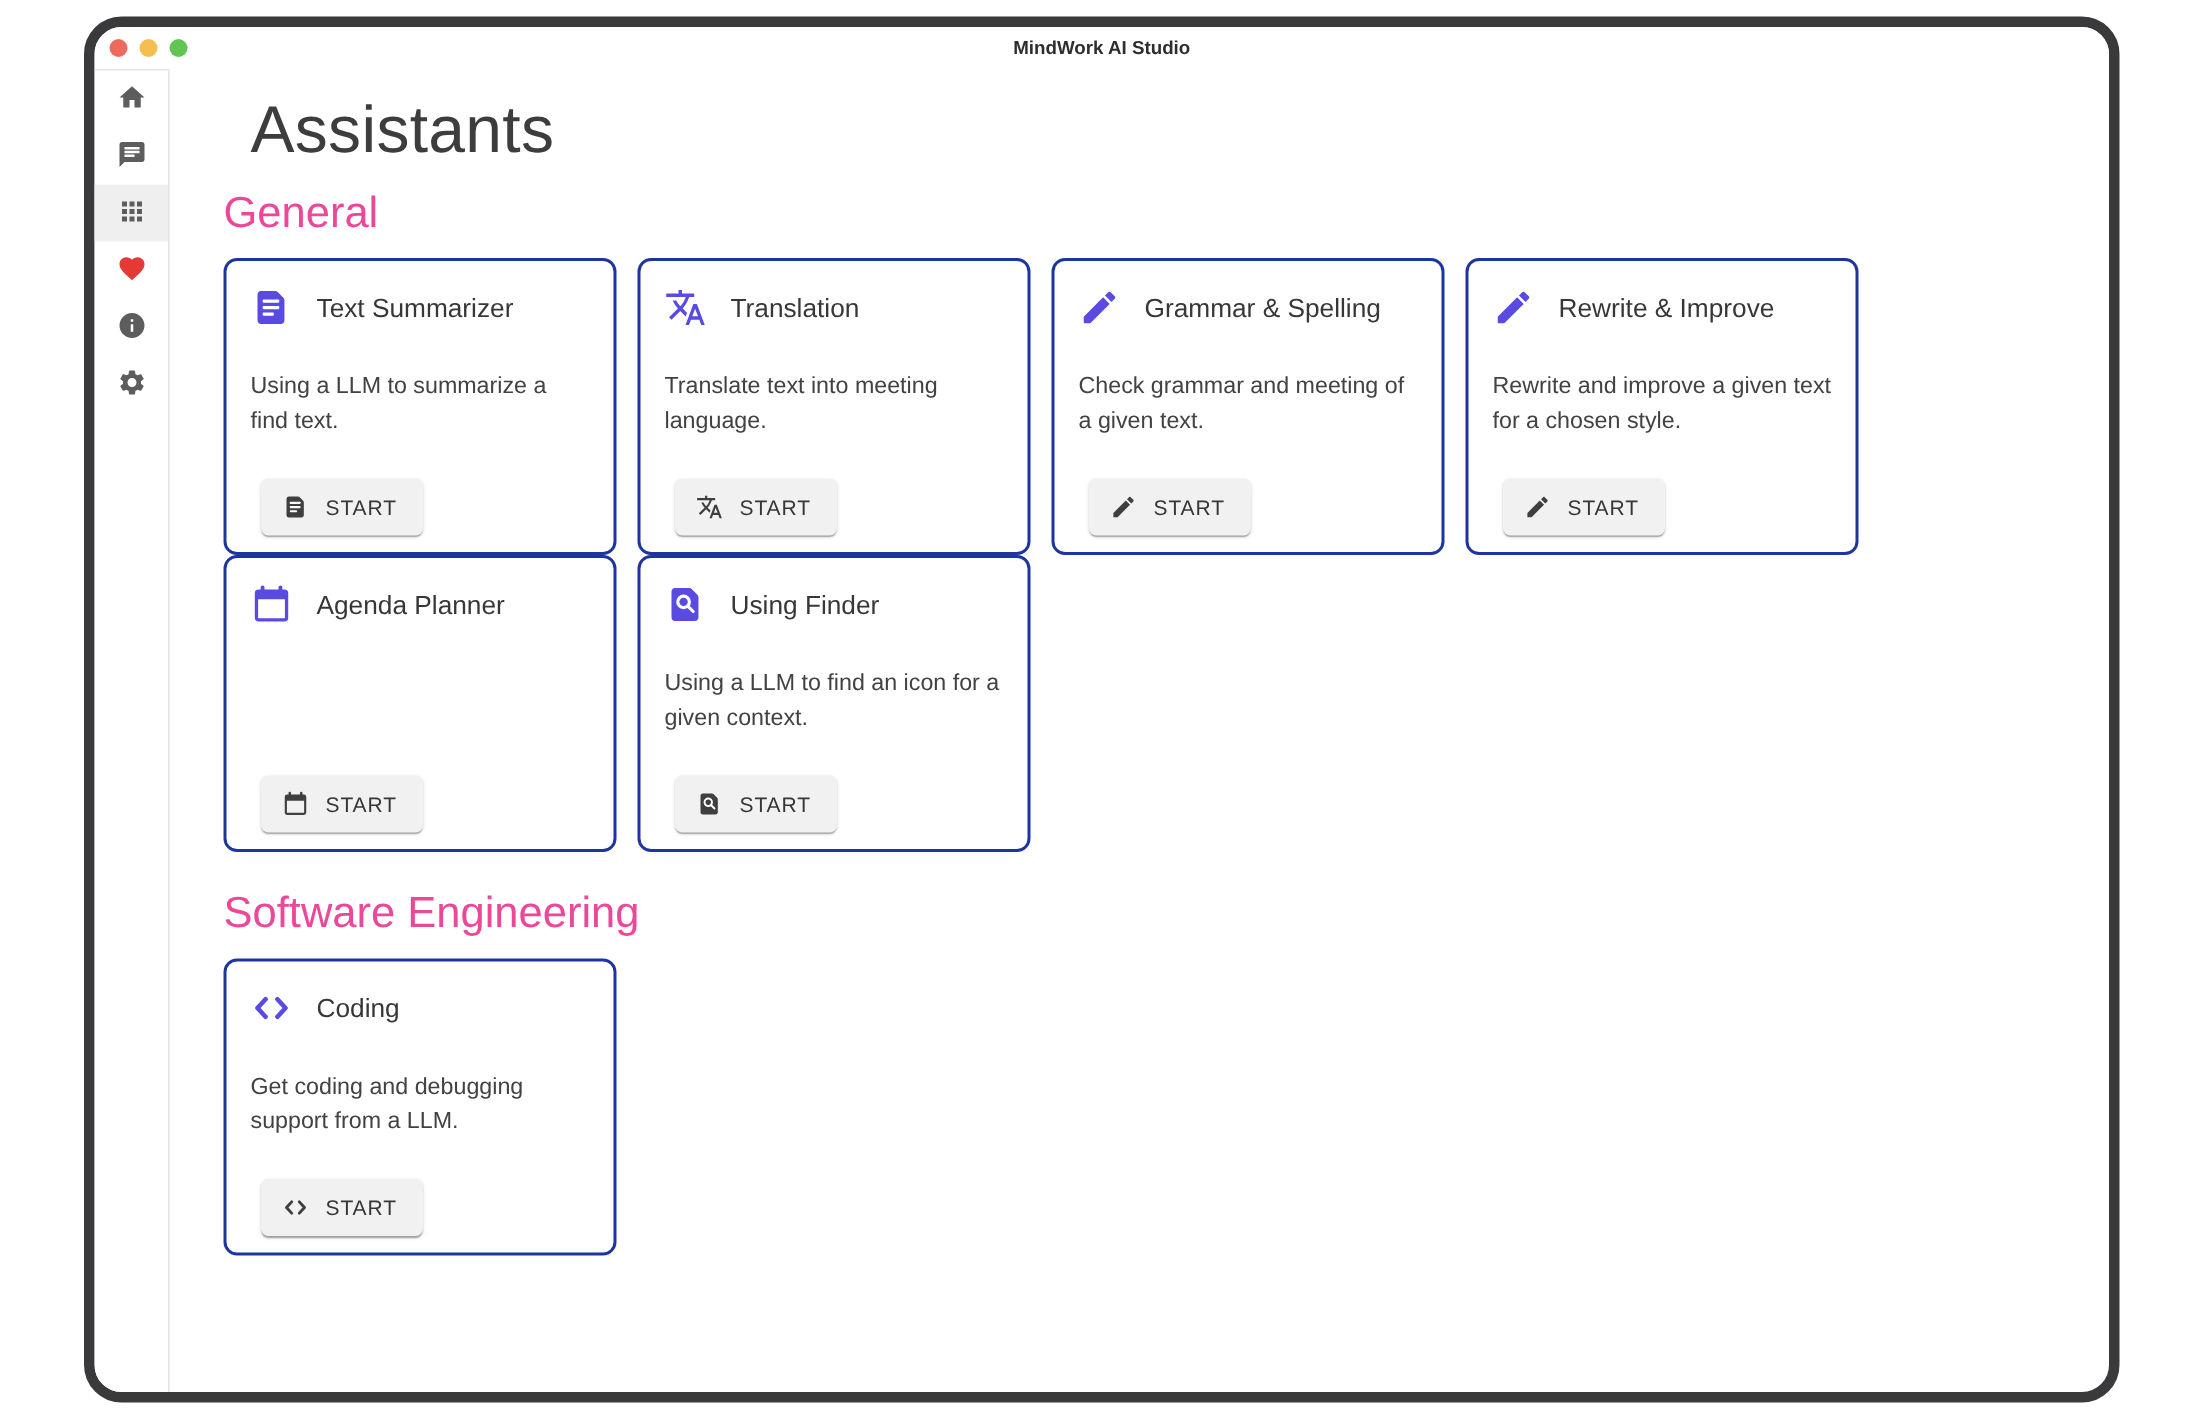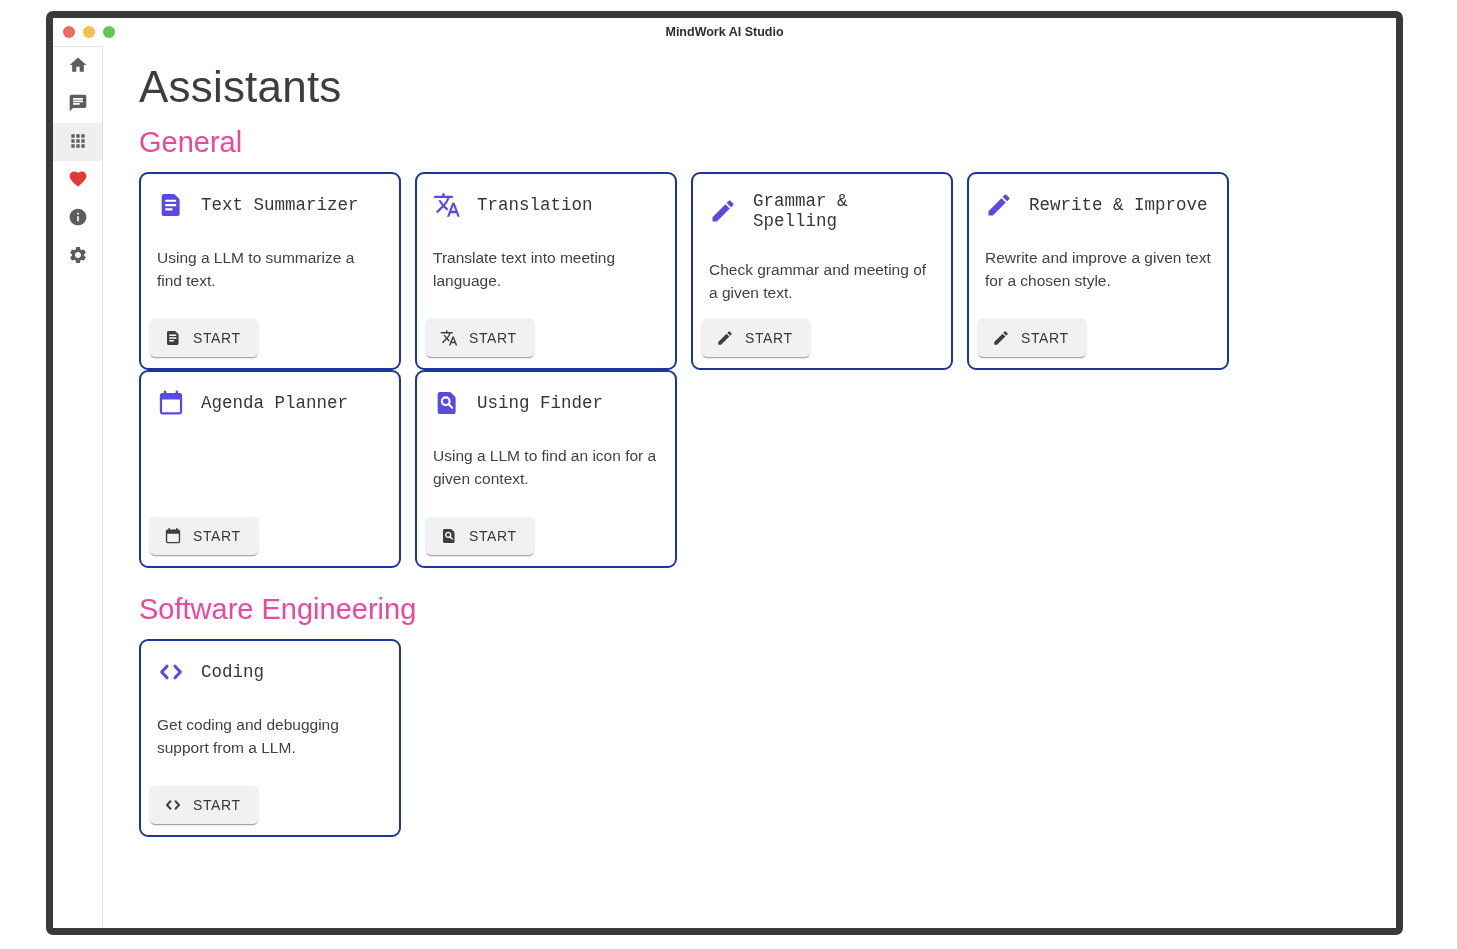"MindWork AI Studio" .window { border-radius: 7px -> 25px; left: 46px -> 56px }
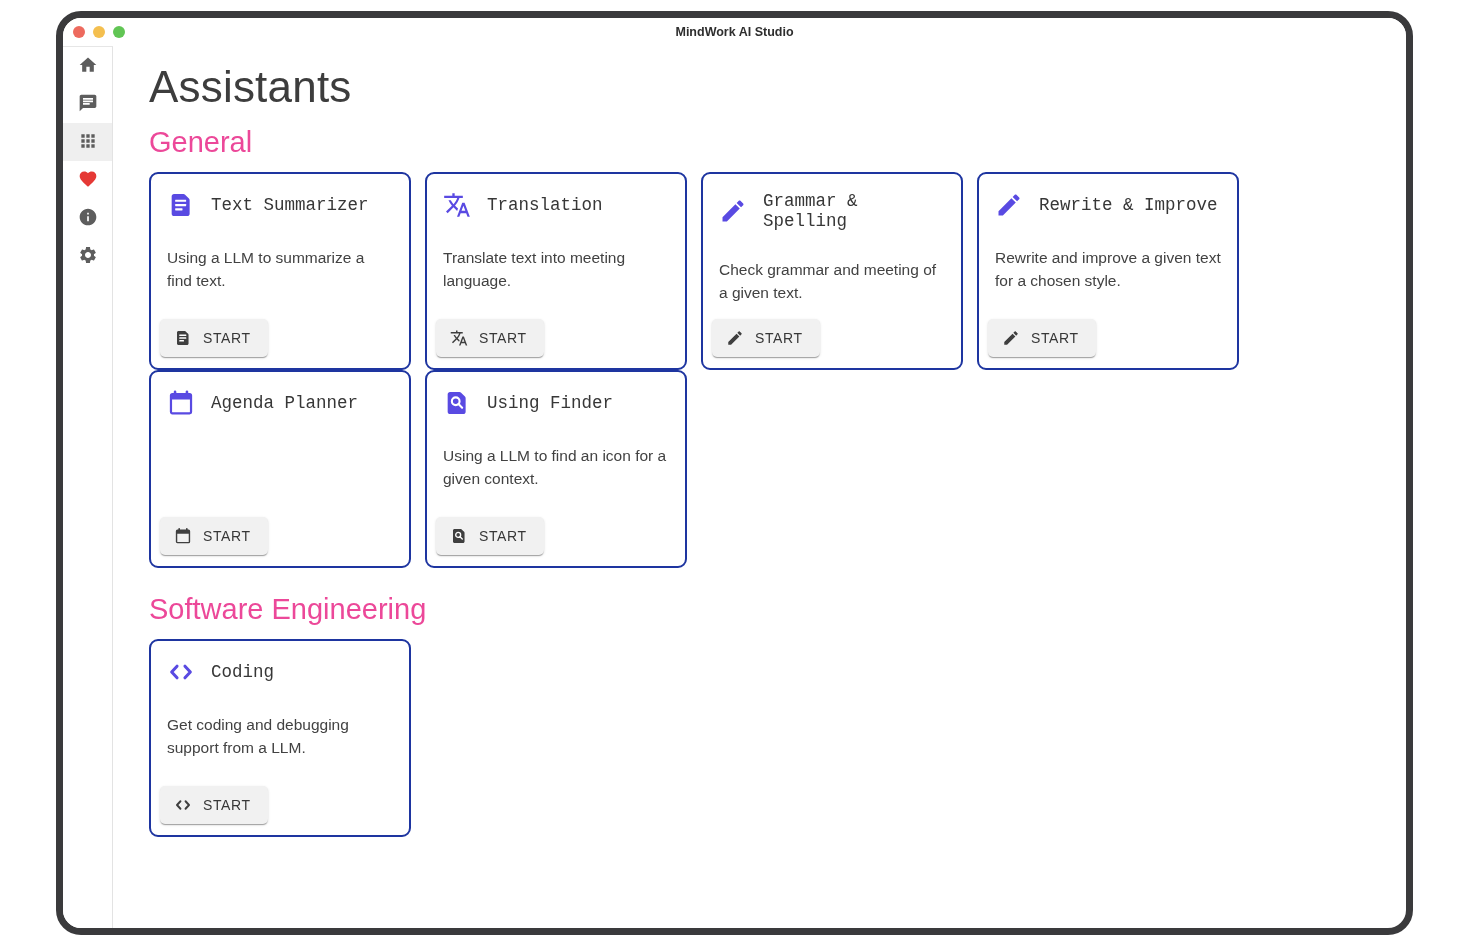"Assistants" .page-title { margin: 8px 0 10px 0 -> 8px 0 10px 18px }
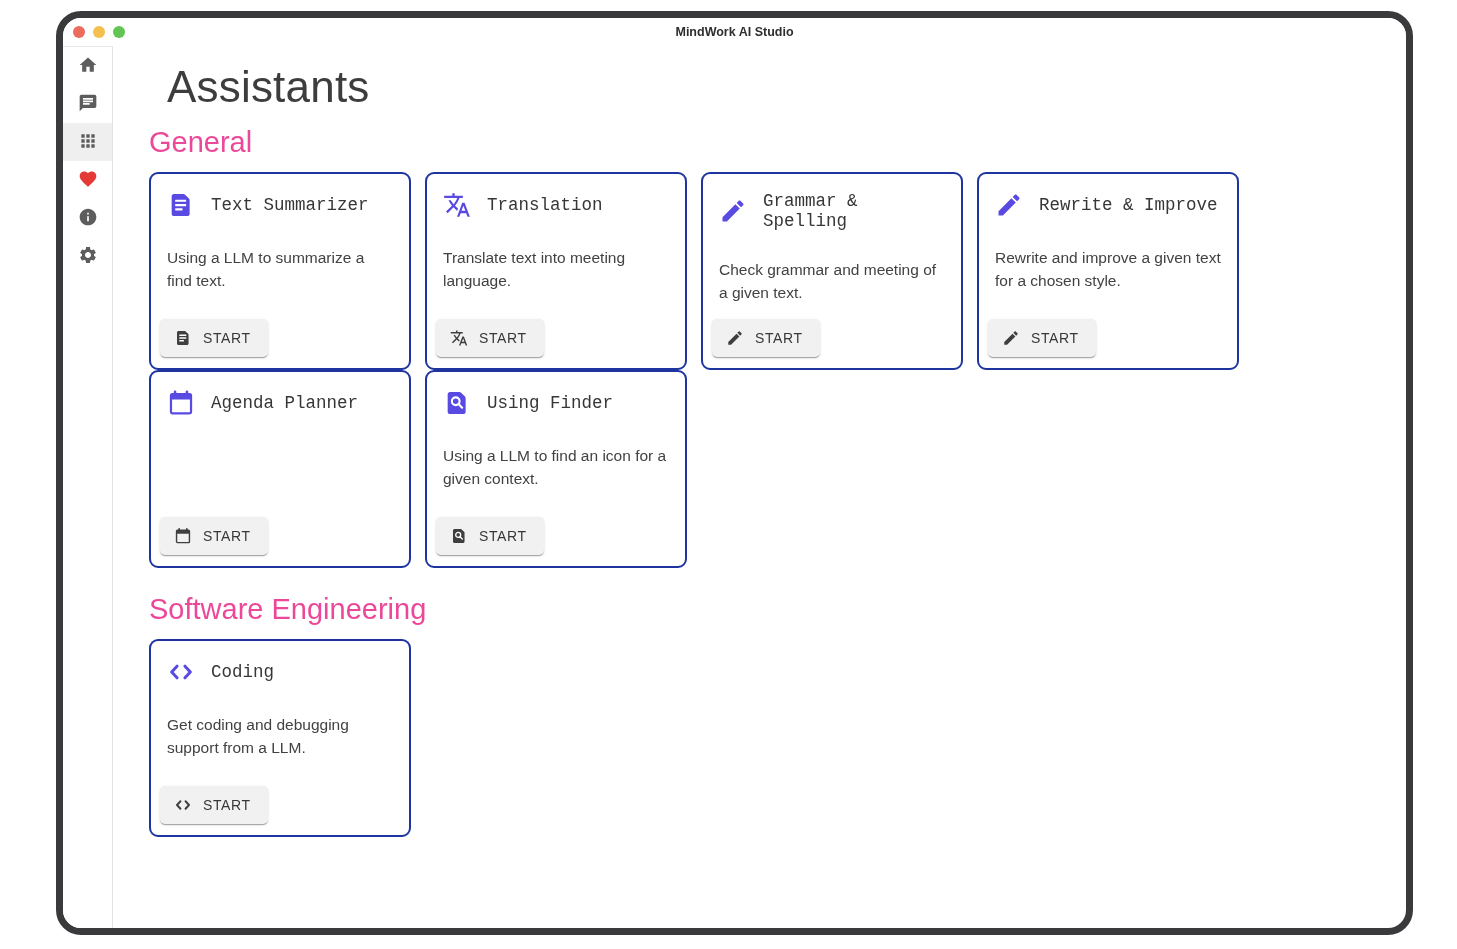"Text Summarizer" .card-title { font-family: Liberation Mono, monospace -> none }
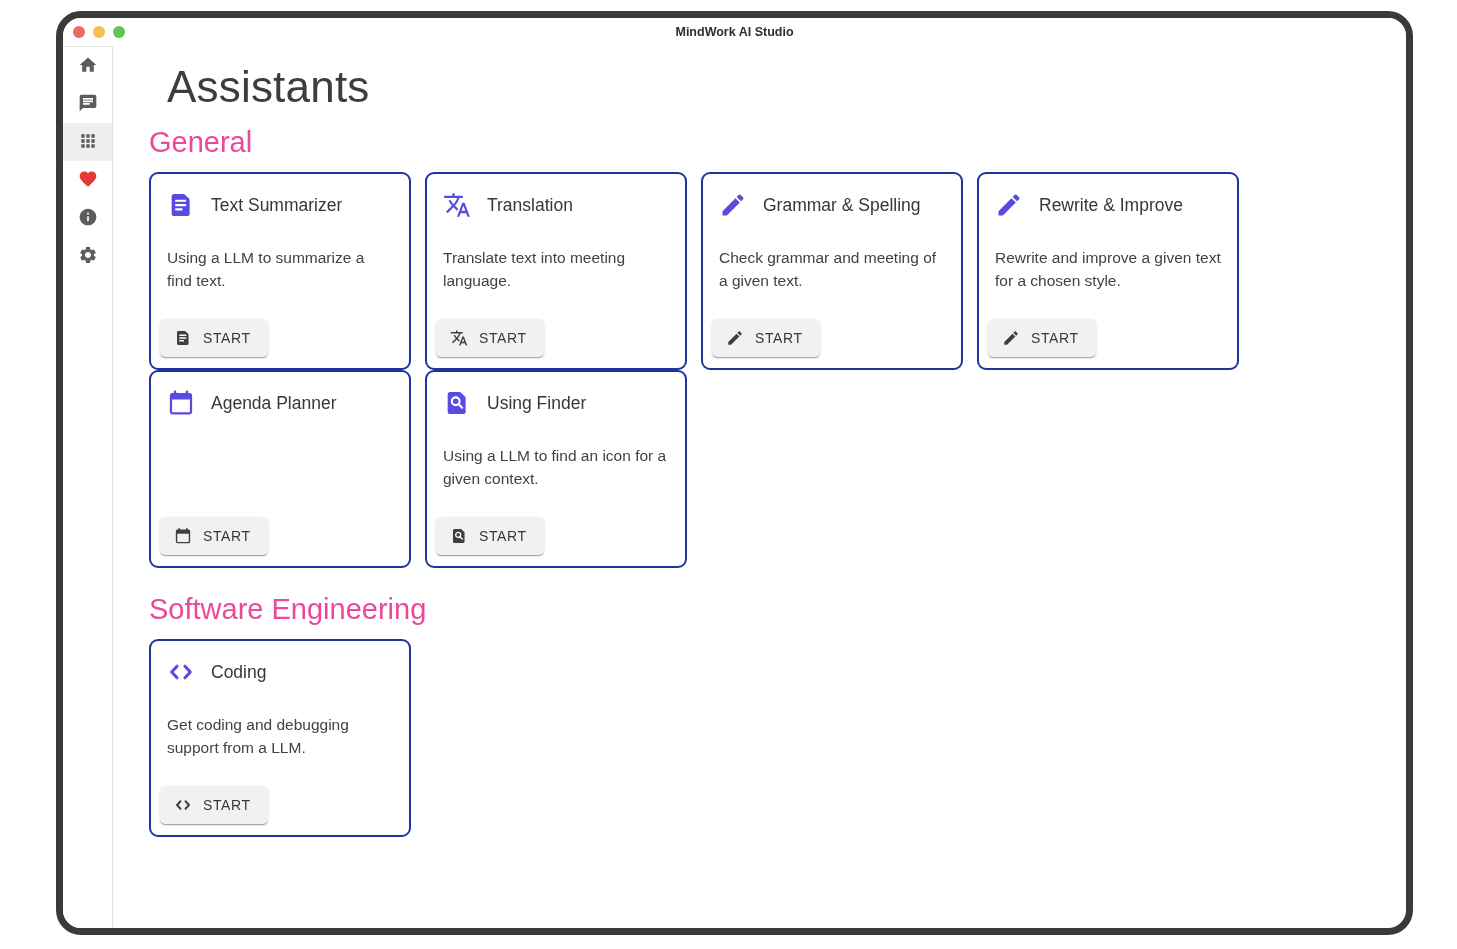"START" .card-actions { padding: 8px 8px 11px 9px -> 8px 8px 11px 23px }
